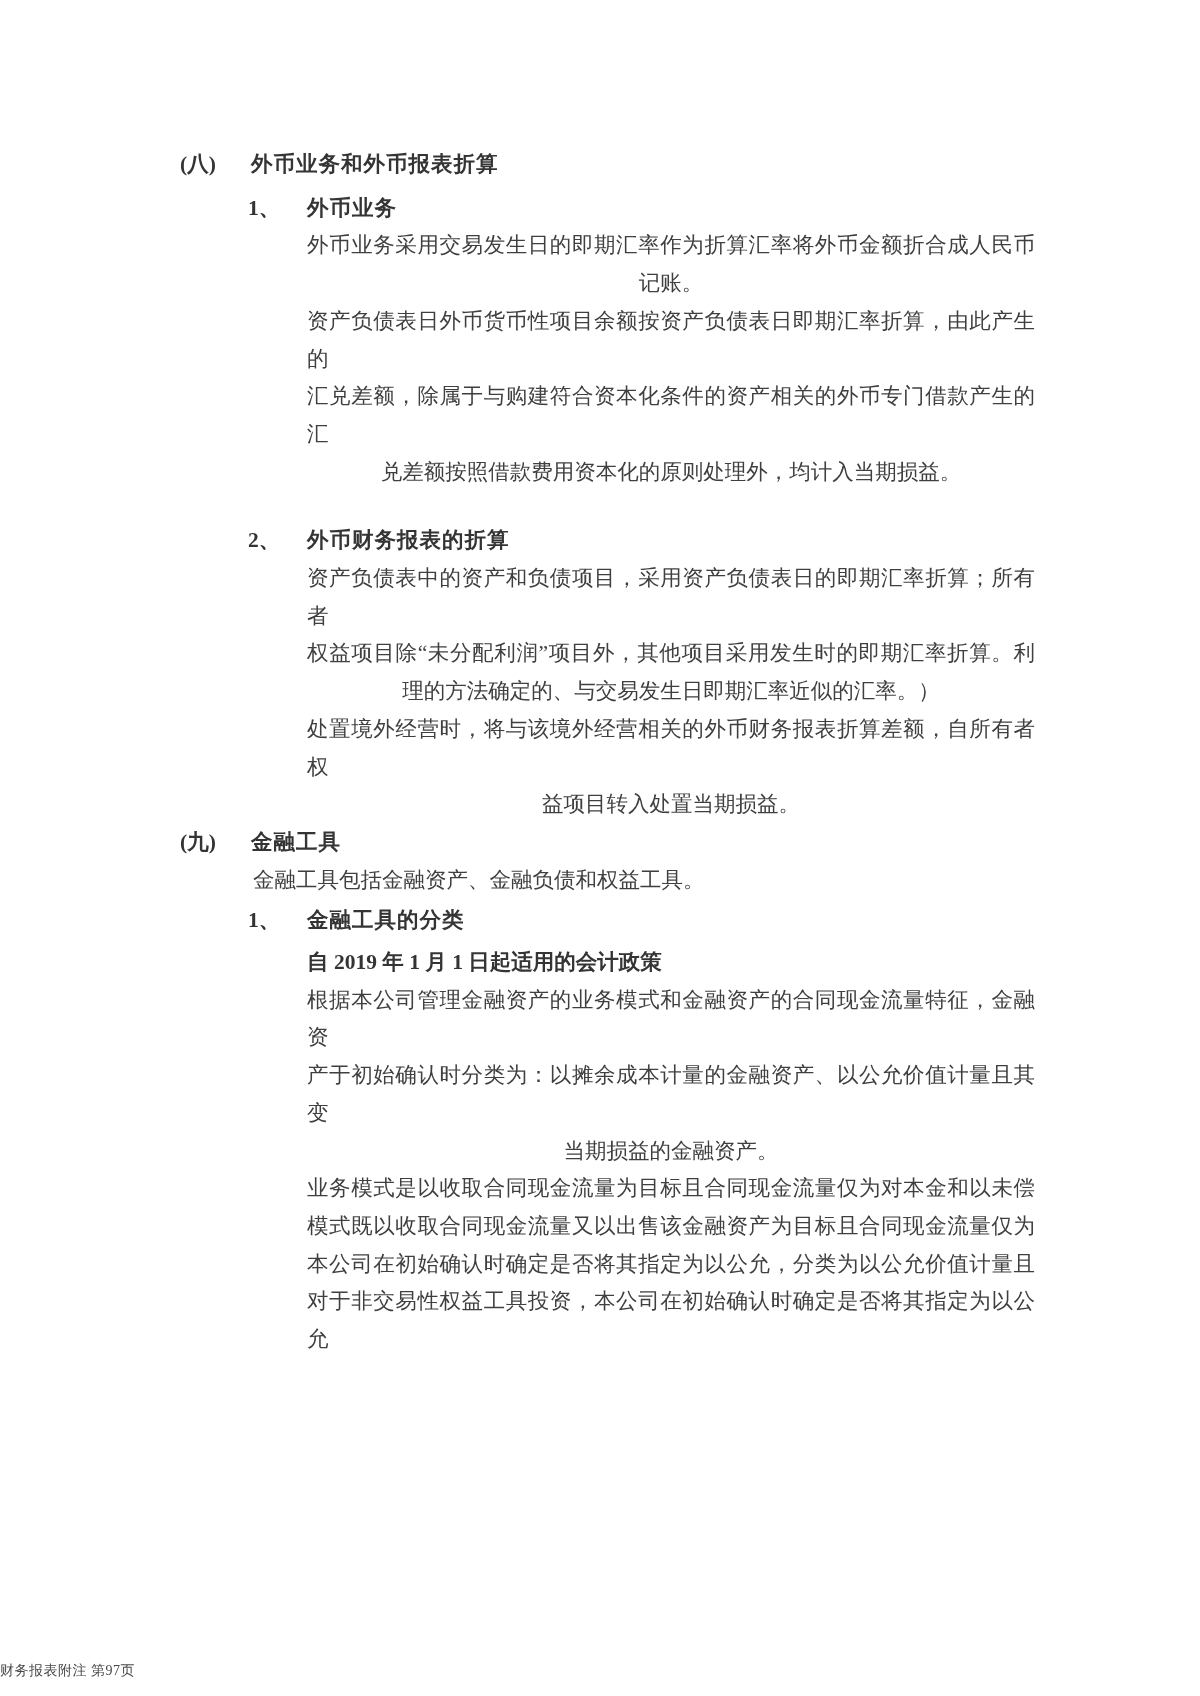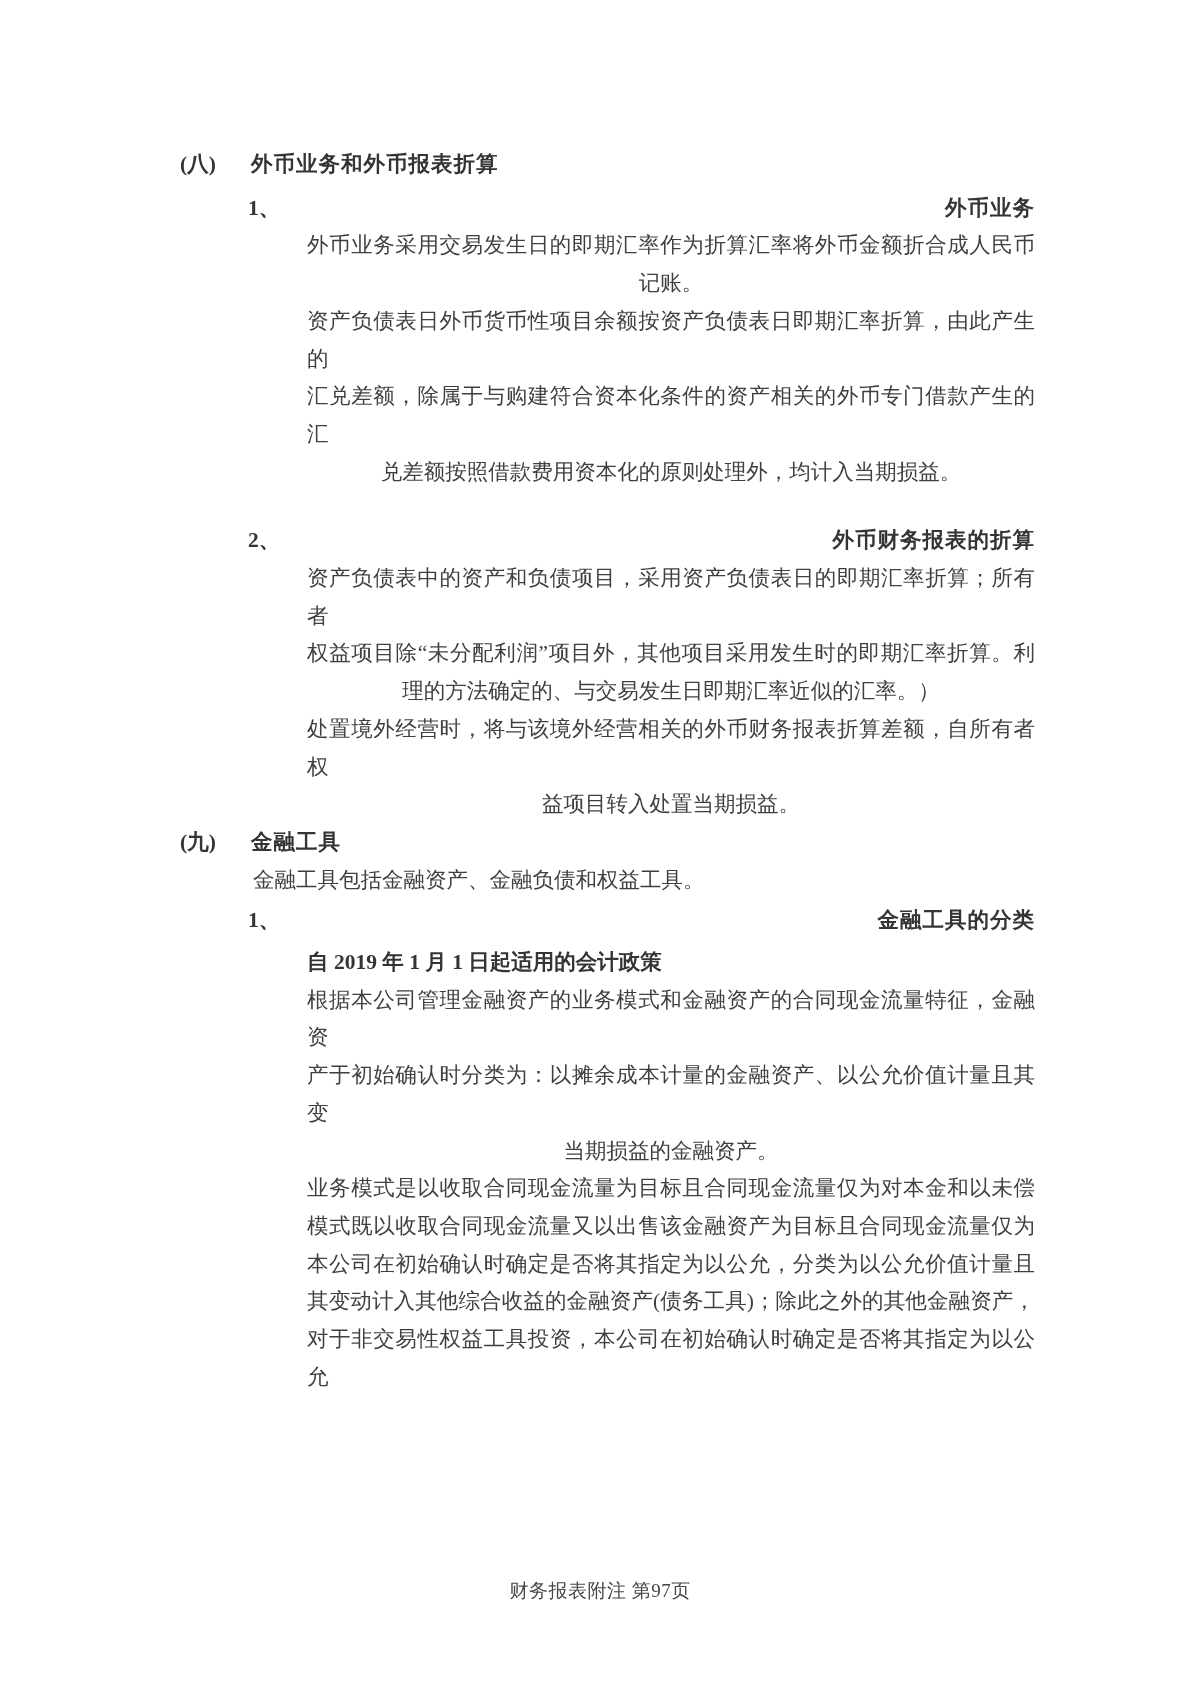"外币业务" .h2row .h2title { text-align: right -> none }
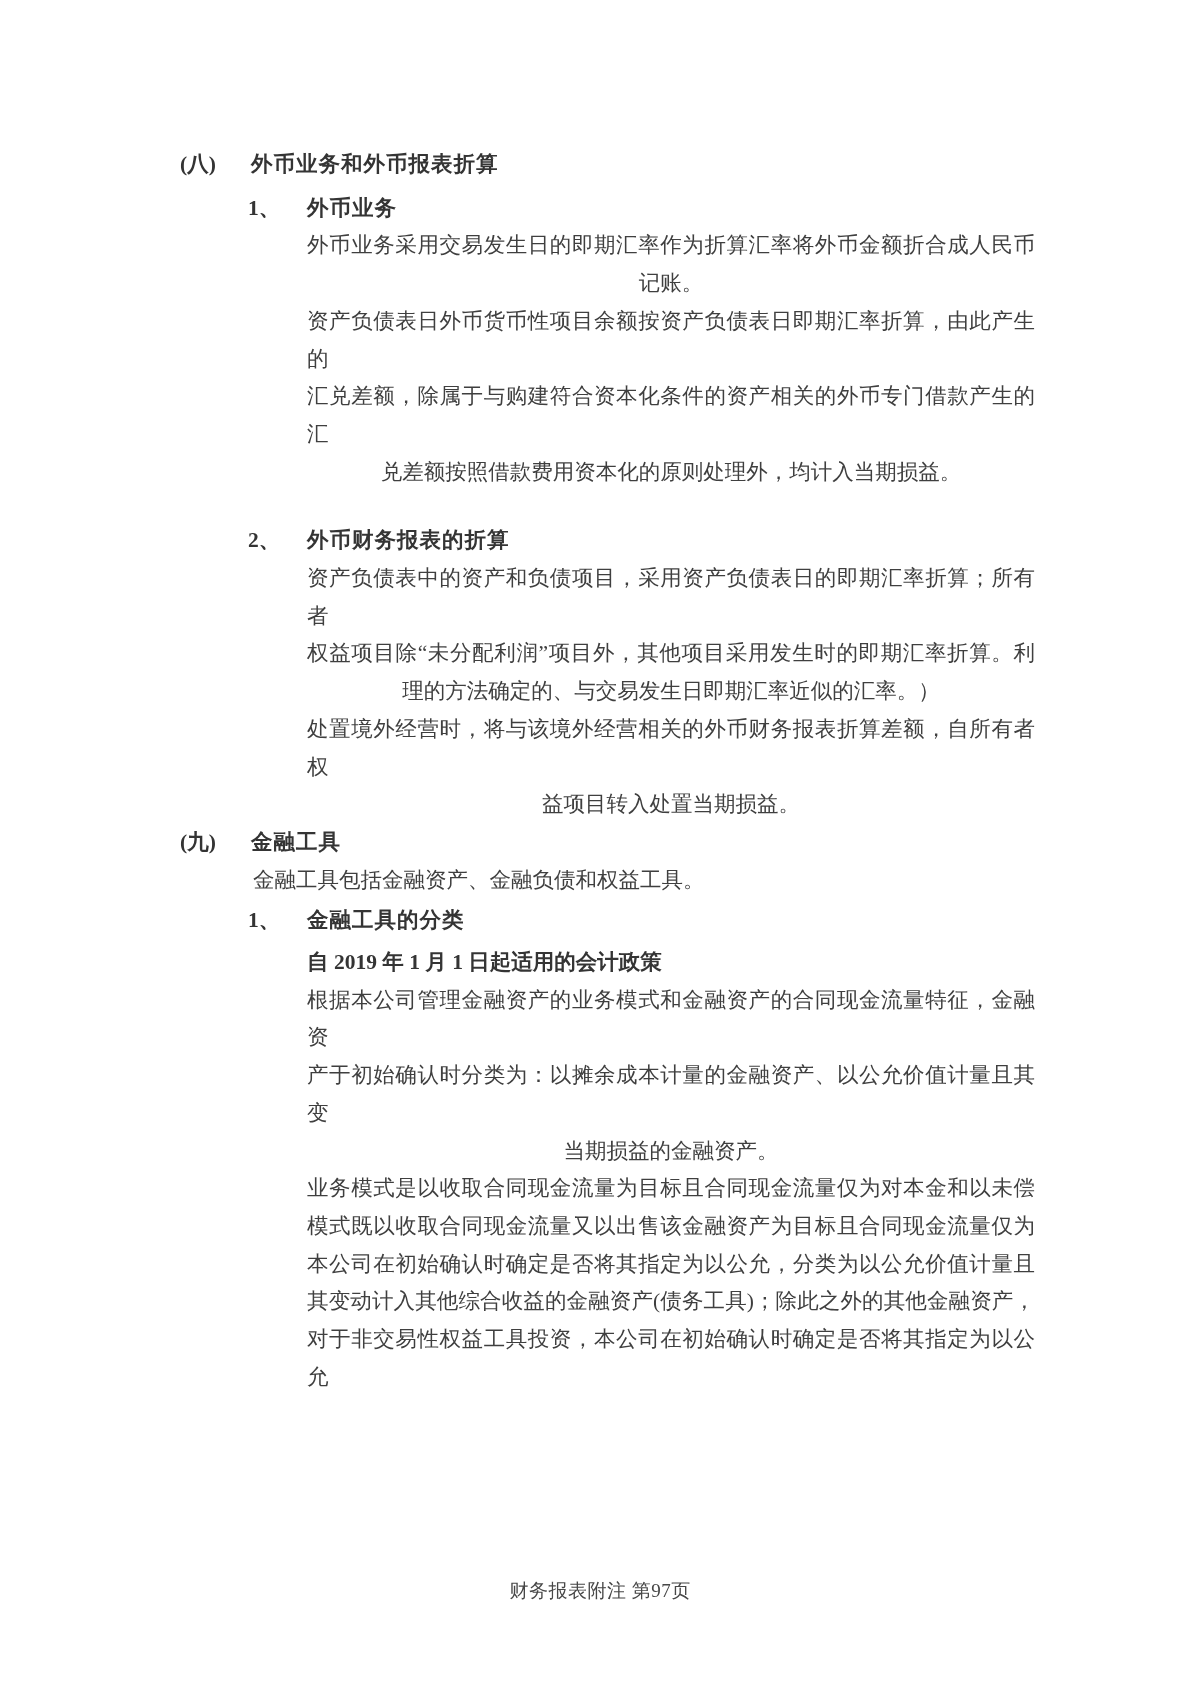"其变动计入其他综合收益的金融资产(债务工具)；除此之外的其他金融资产，" div.body-line { html: <div>其变动计入其他综合收益的金融资产(债务工具)；除此之外的其他金融资产，</div> -> none }
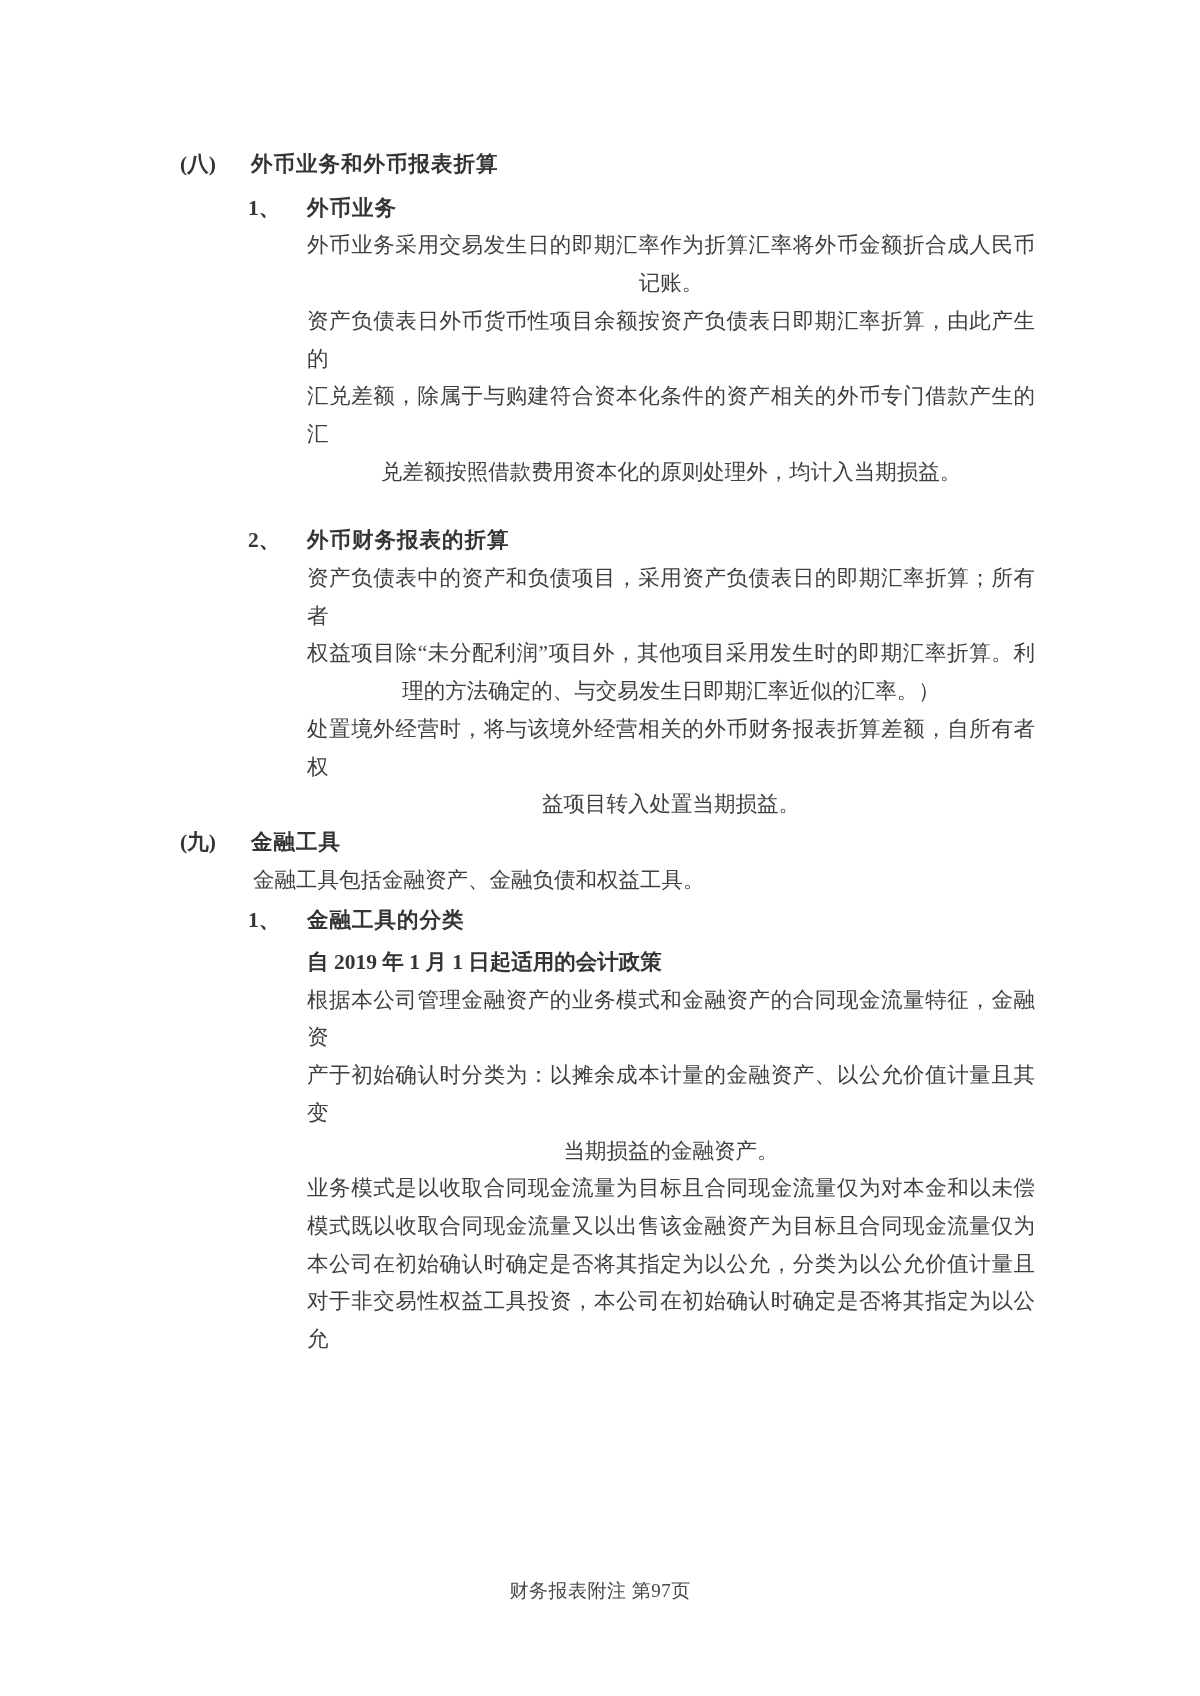"财务报表附注 第97页" .footer { font-size: 19px -> 14px; text-align: center -> left; top: 1578px -> 1662px }
